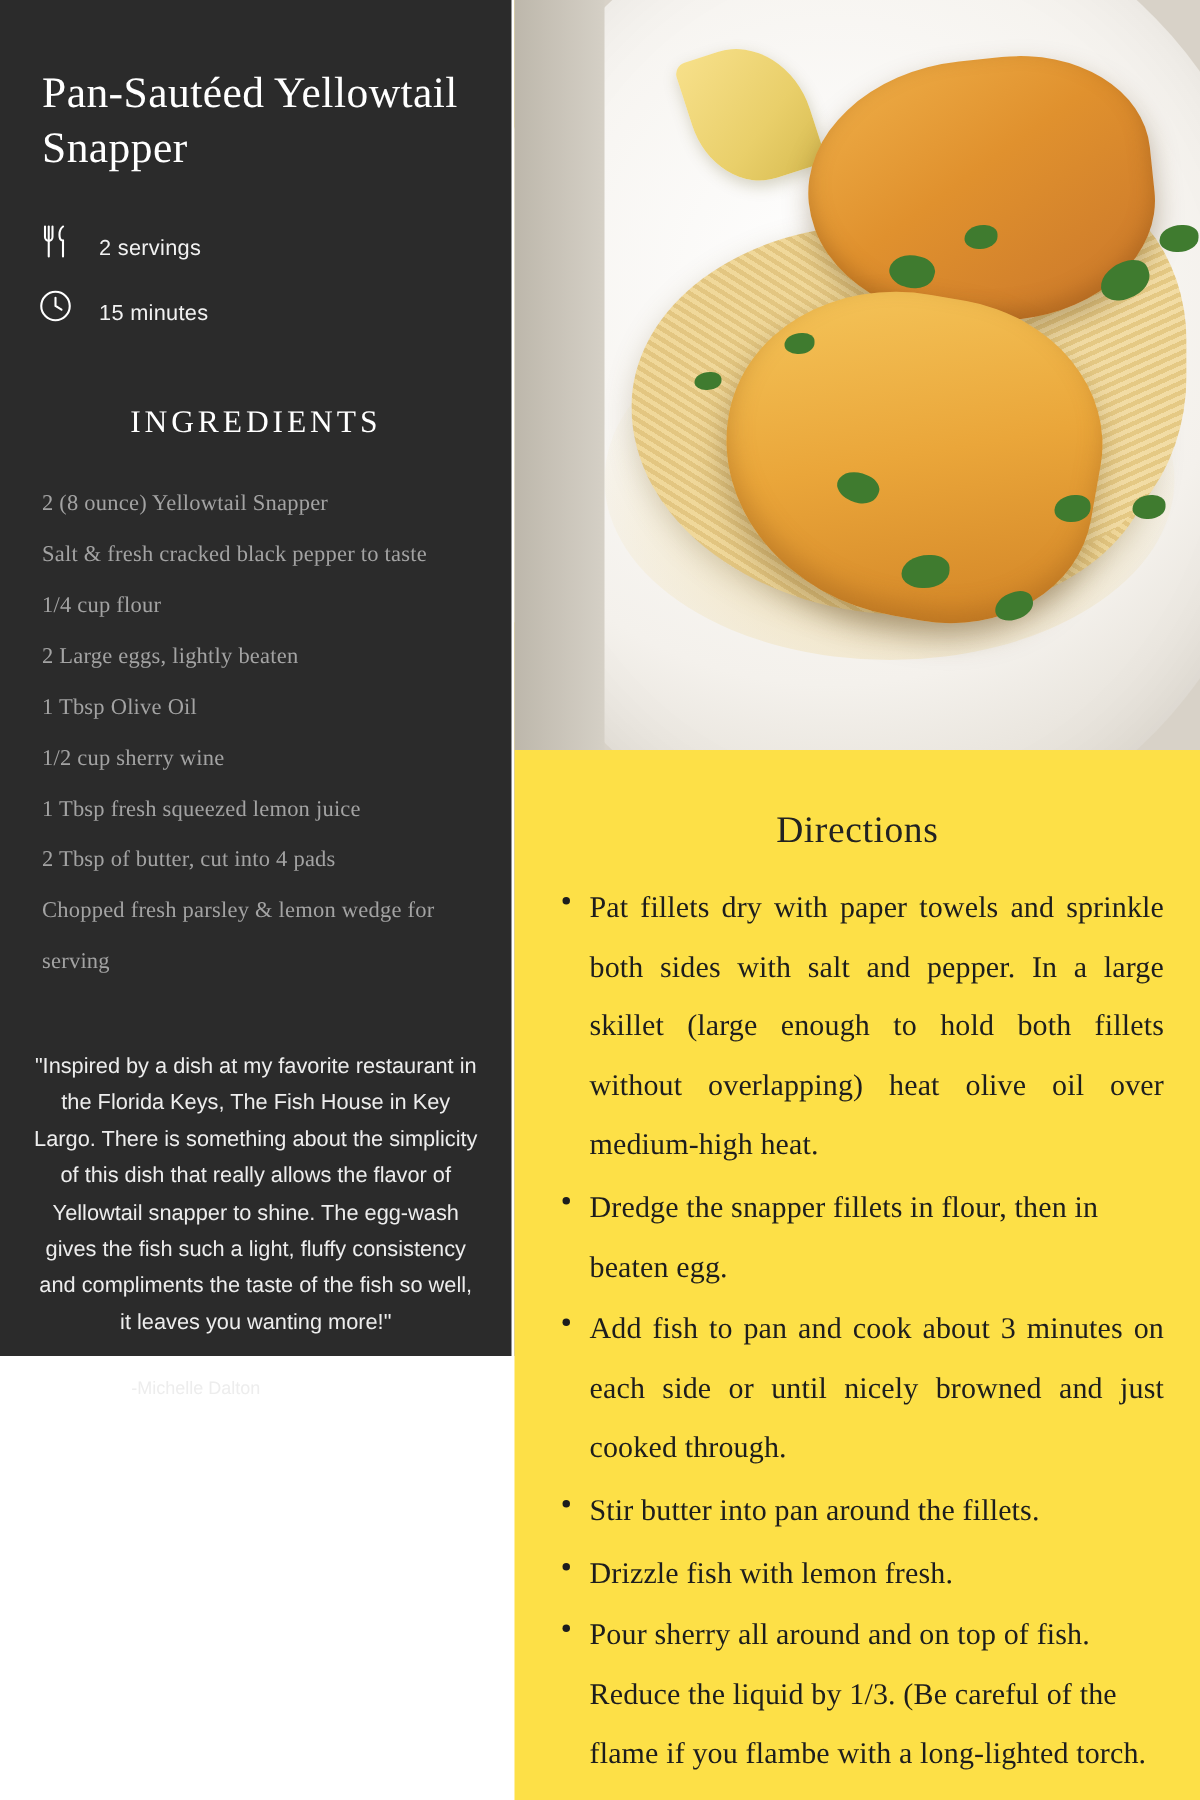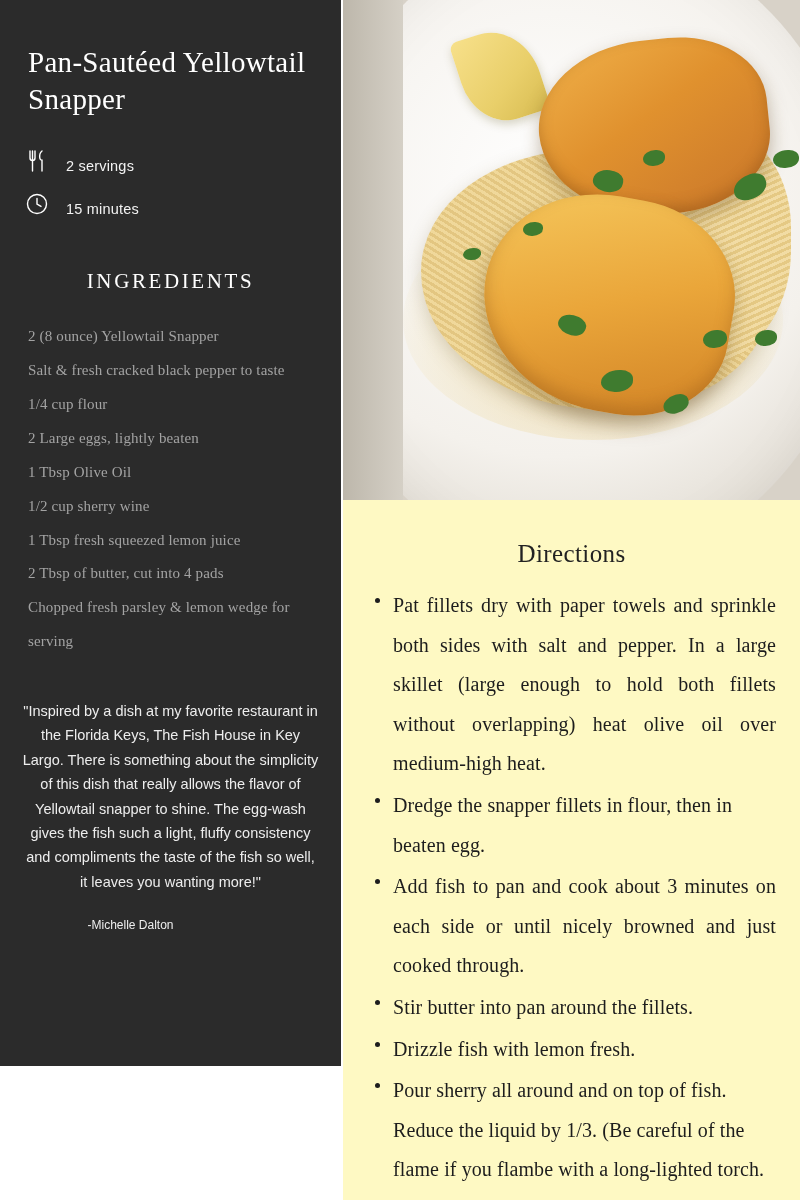"Pan-Sautéed Yellowtail Snapper" .left-col { height: 1066px -> 904px }
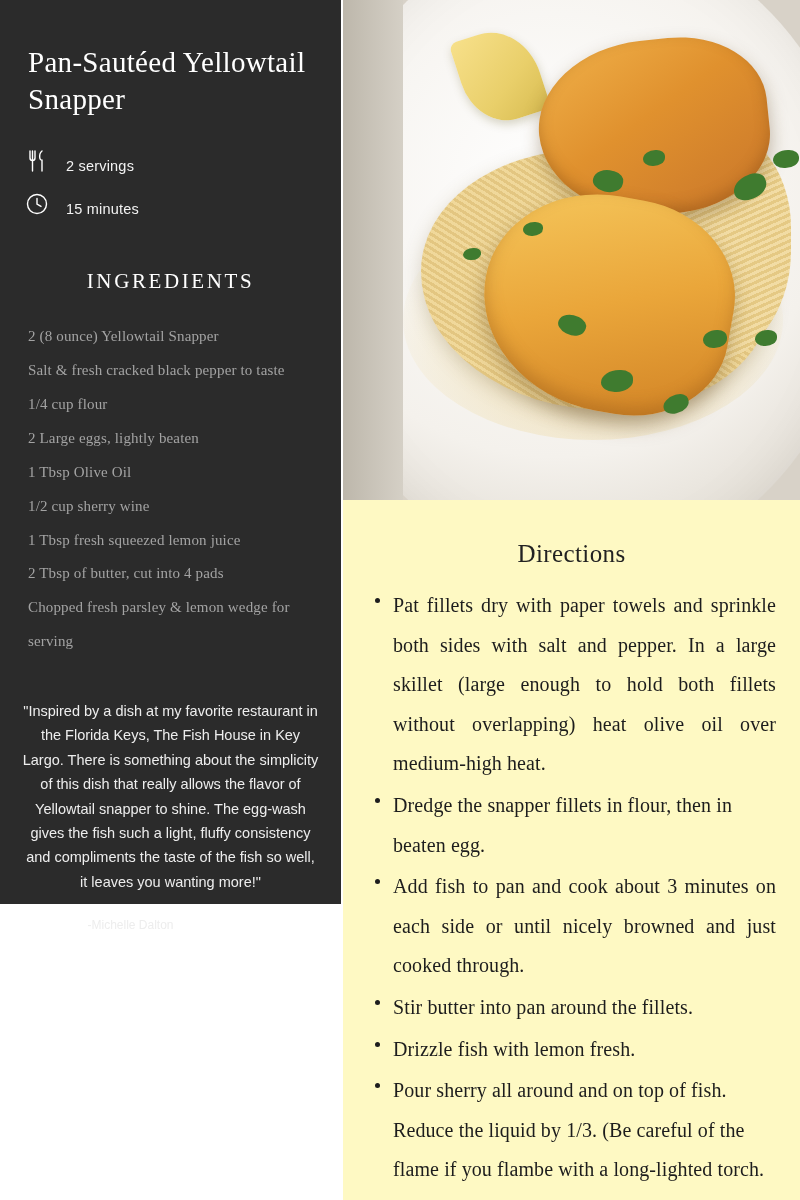"Directions" .right-col { background: #fef9c3 -> #fde047 }
